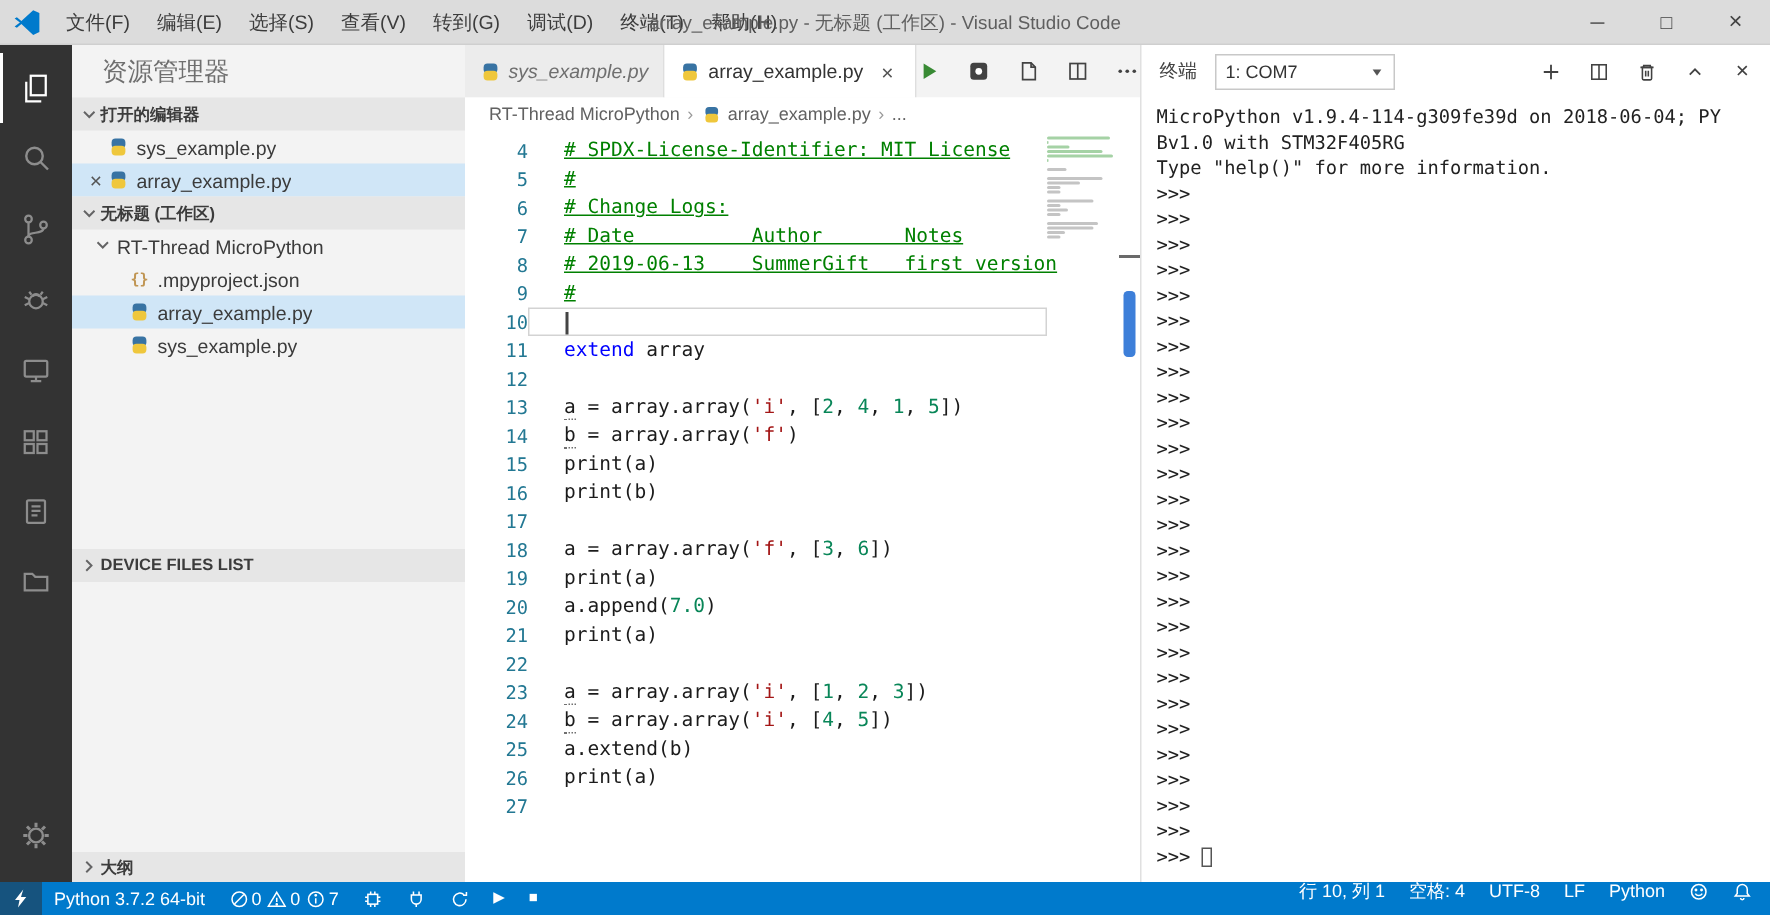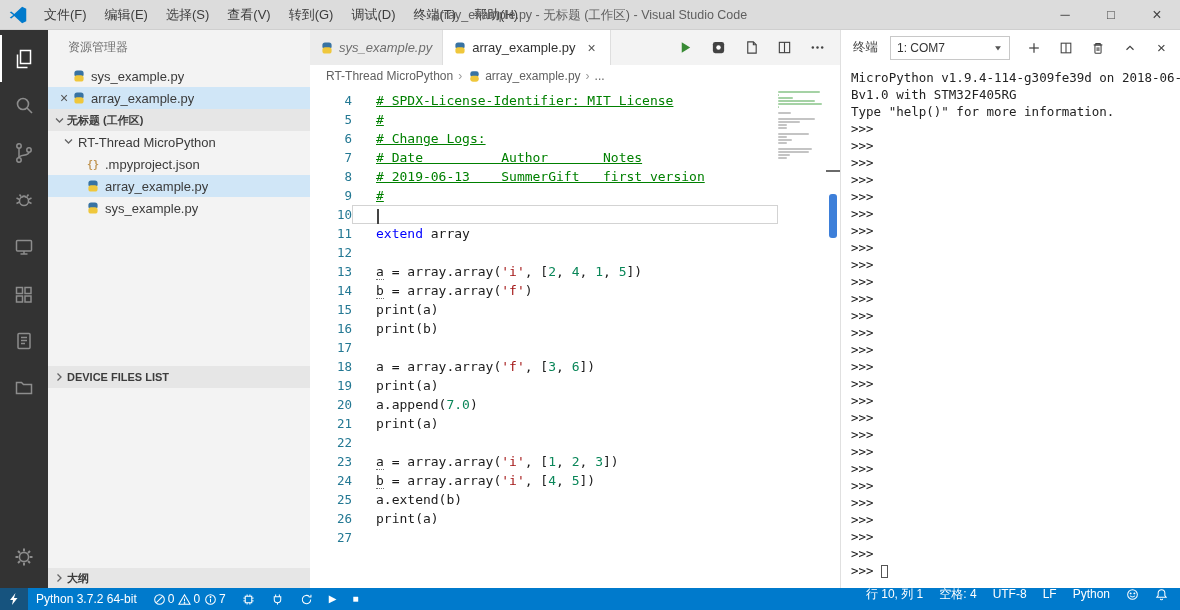"资源管理器" .sidebar-title { font-size: 12px -> 17px }
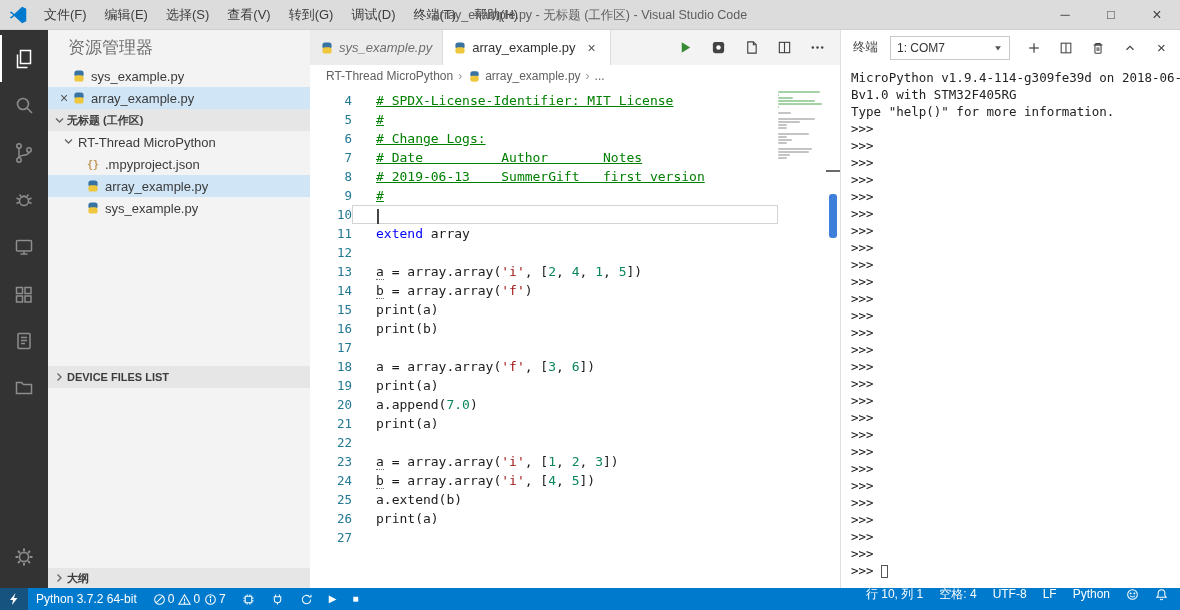"终端" .terminal-panel { width: 340px -> 420px }
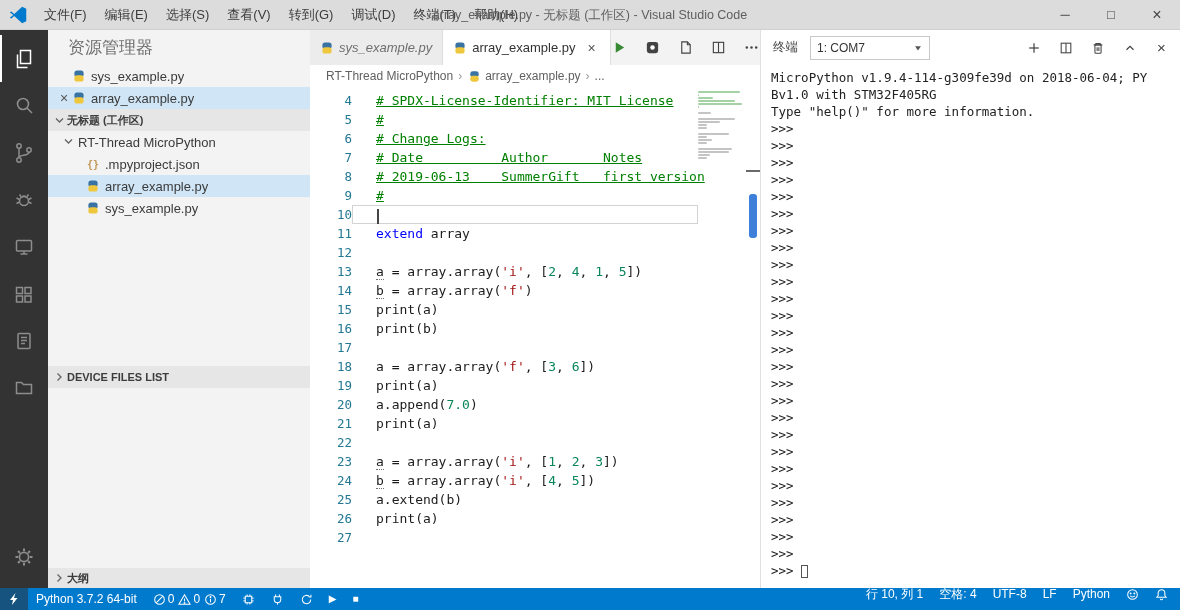"打开的编辑器" div.section-header { html: none -> <div> <span> <svg> <path></path> </svg> </span> <span>打开的编辑器</span> </div> }
